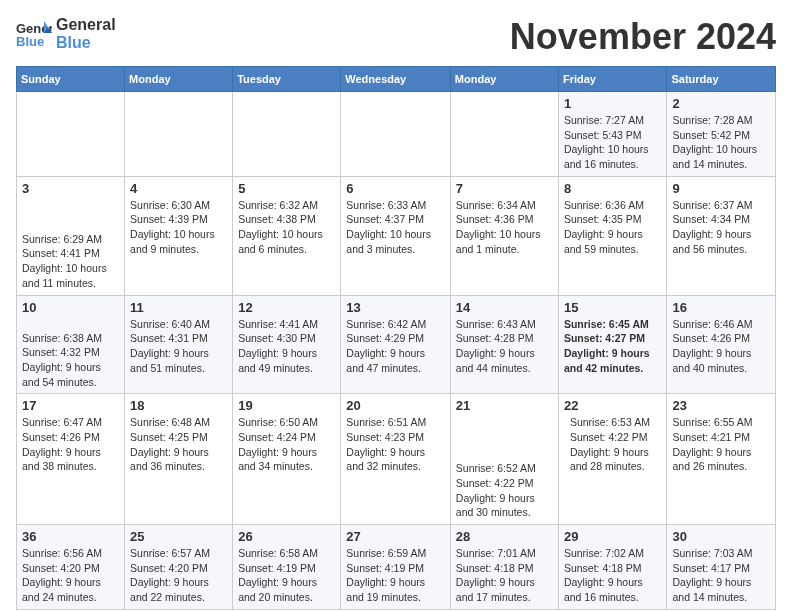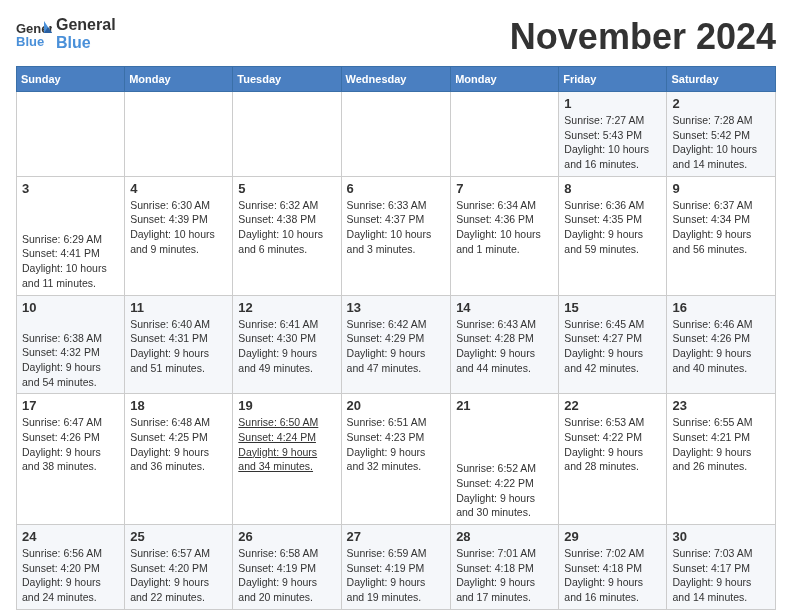"Sunrise: 6:41 AM" div.day-info { text: 6:41 -> 4:41 }
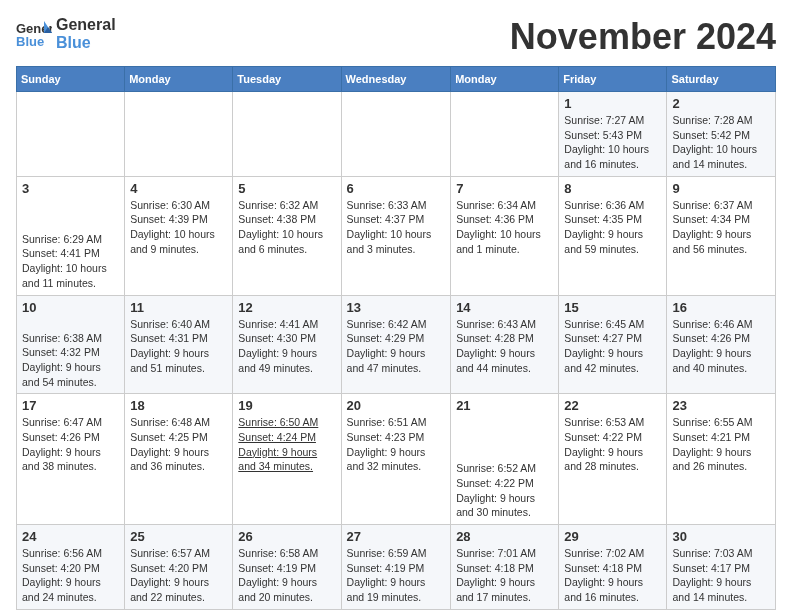"Sunrise: 6:45 AM" div.day-info { font-weight: none -> bold }
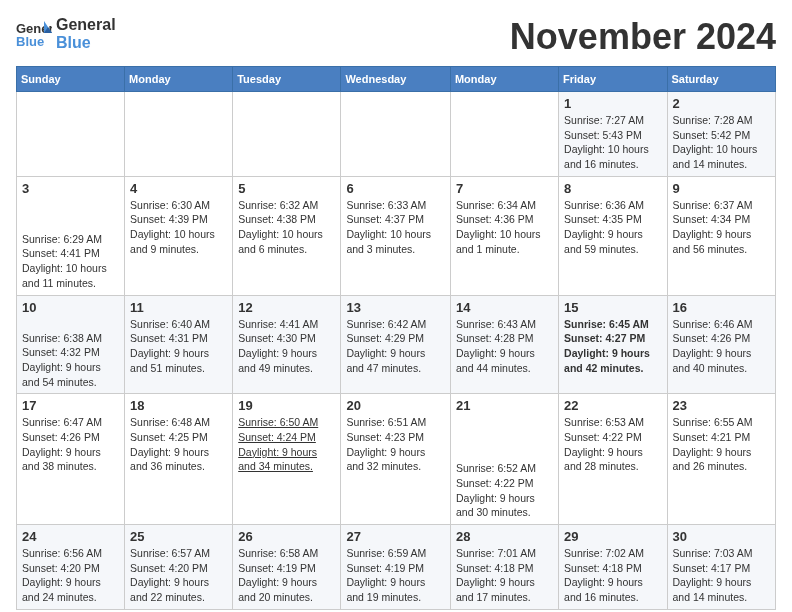"Sunrise: 6:50 AM" div.day-info { text-decoration: underline -> none }
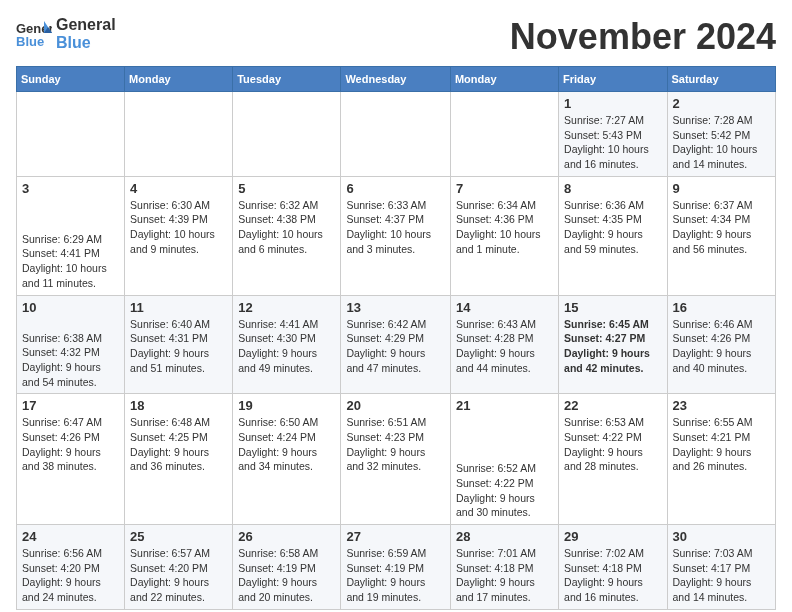"Sunrise: 6:53 AM" div.day-info { margin-left: none -> 6px }
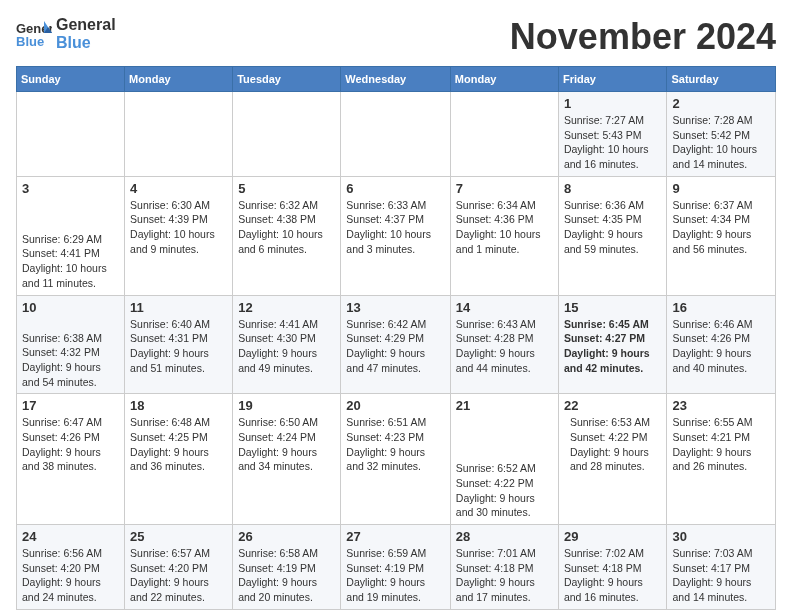"24" span.day-number { text: 24 -> 36 }
